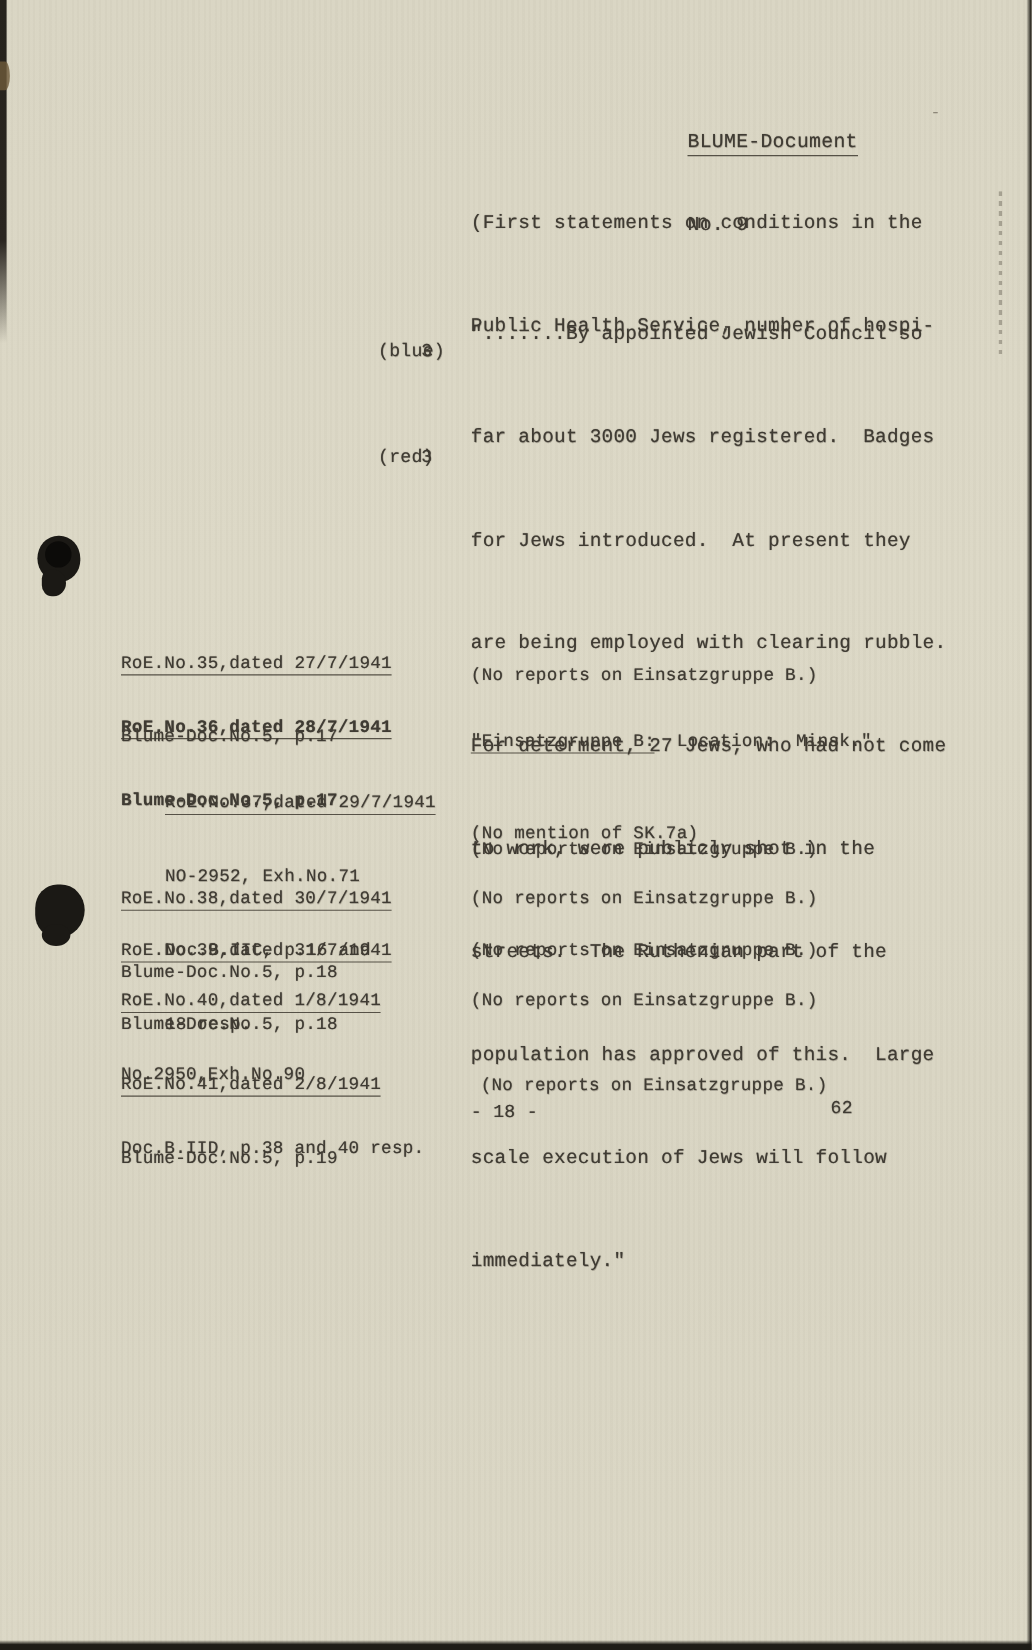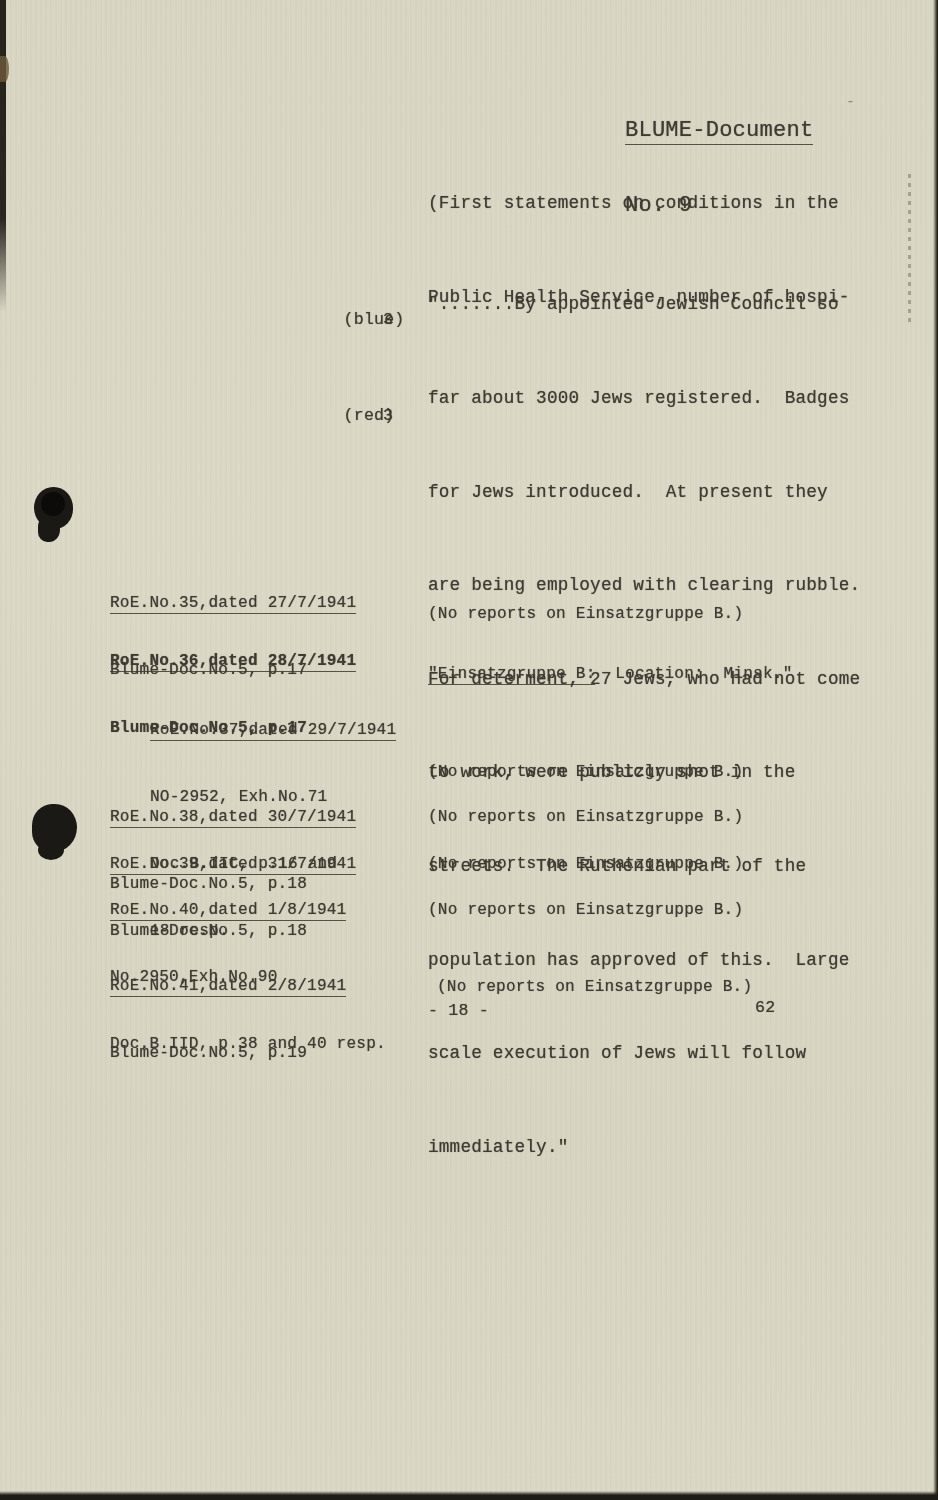"BLUME-Document" .hdr { font-size: 22px -> 18px }
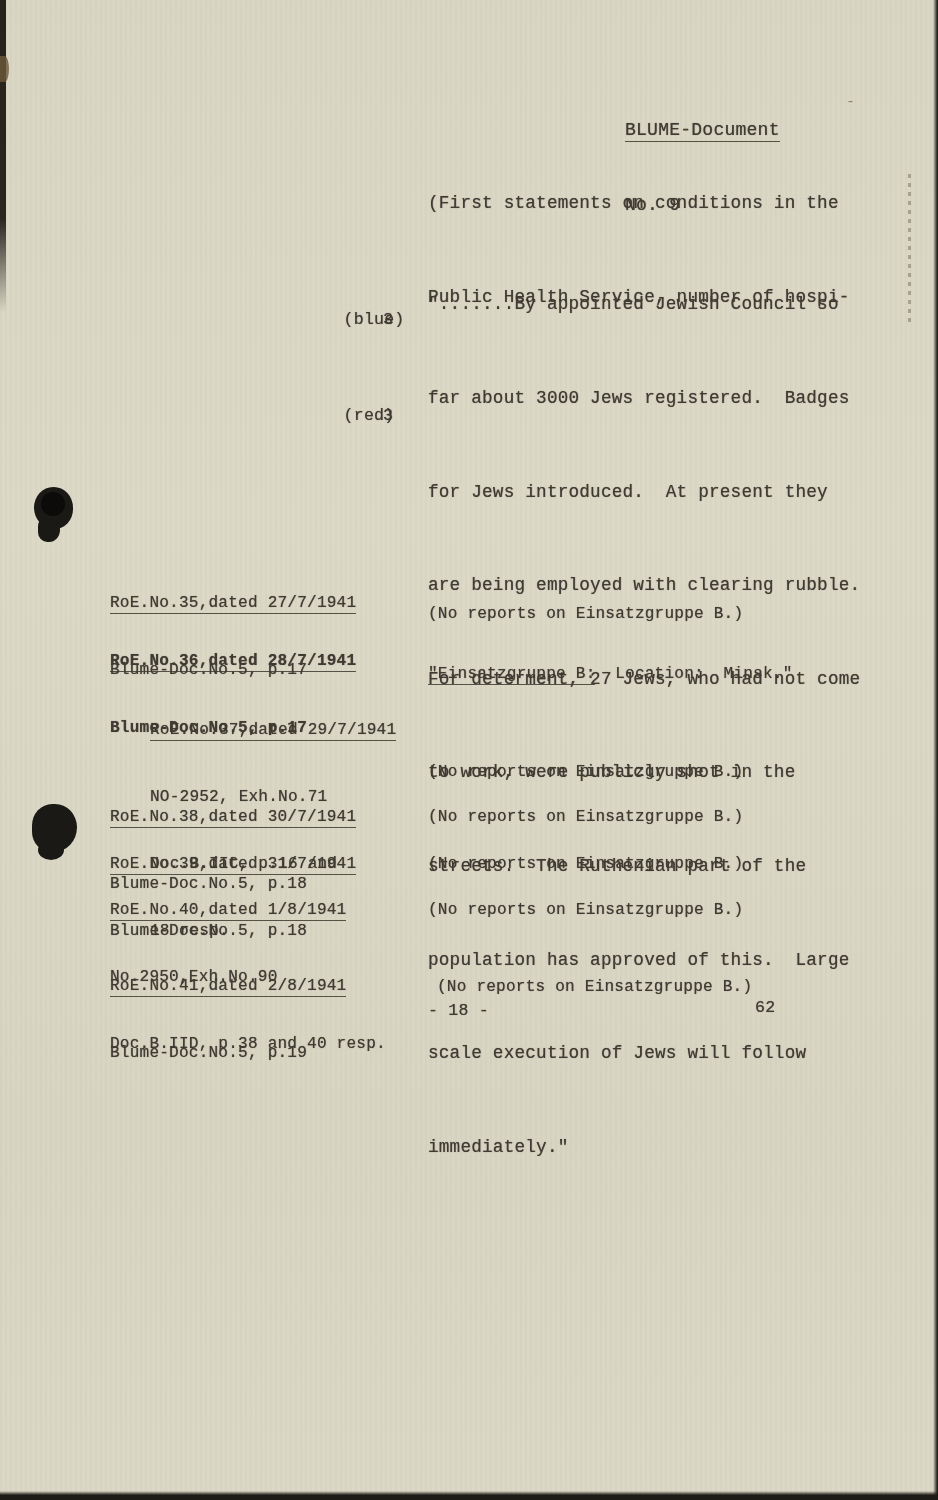"(No mention of SK.7a)" div { html: none -> <div>(No mention of SK.7a)</div> }
